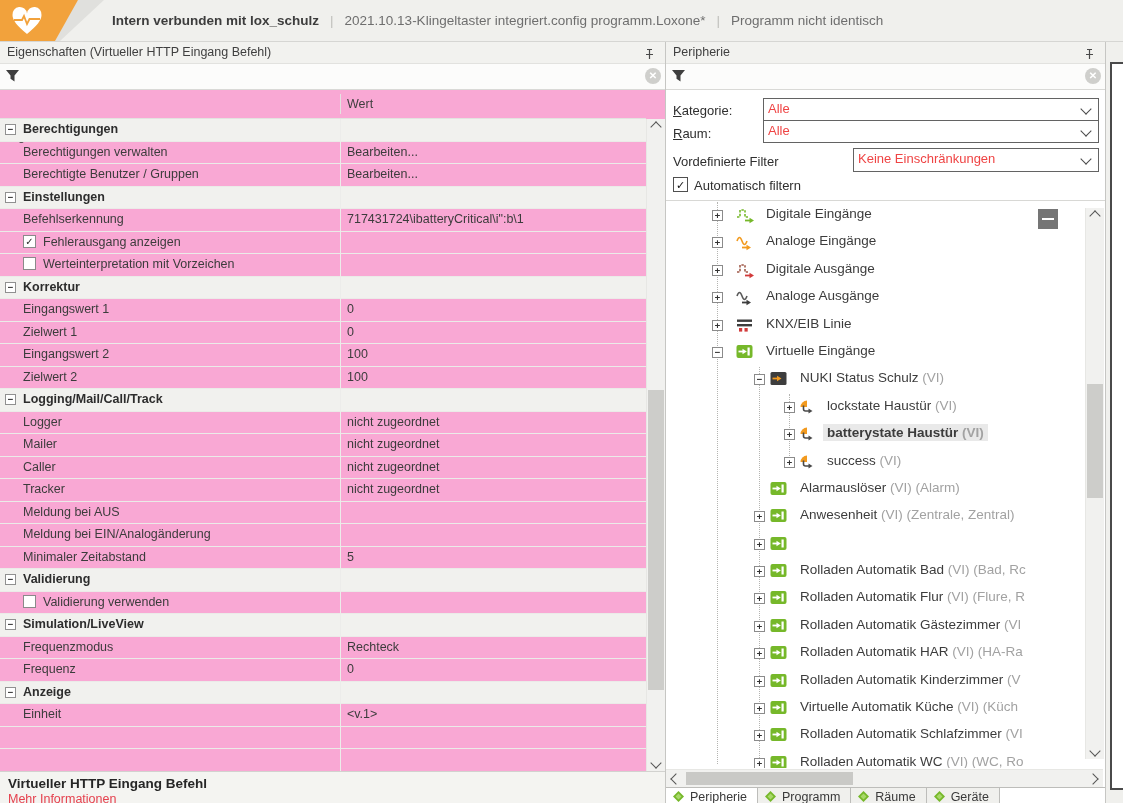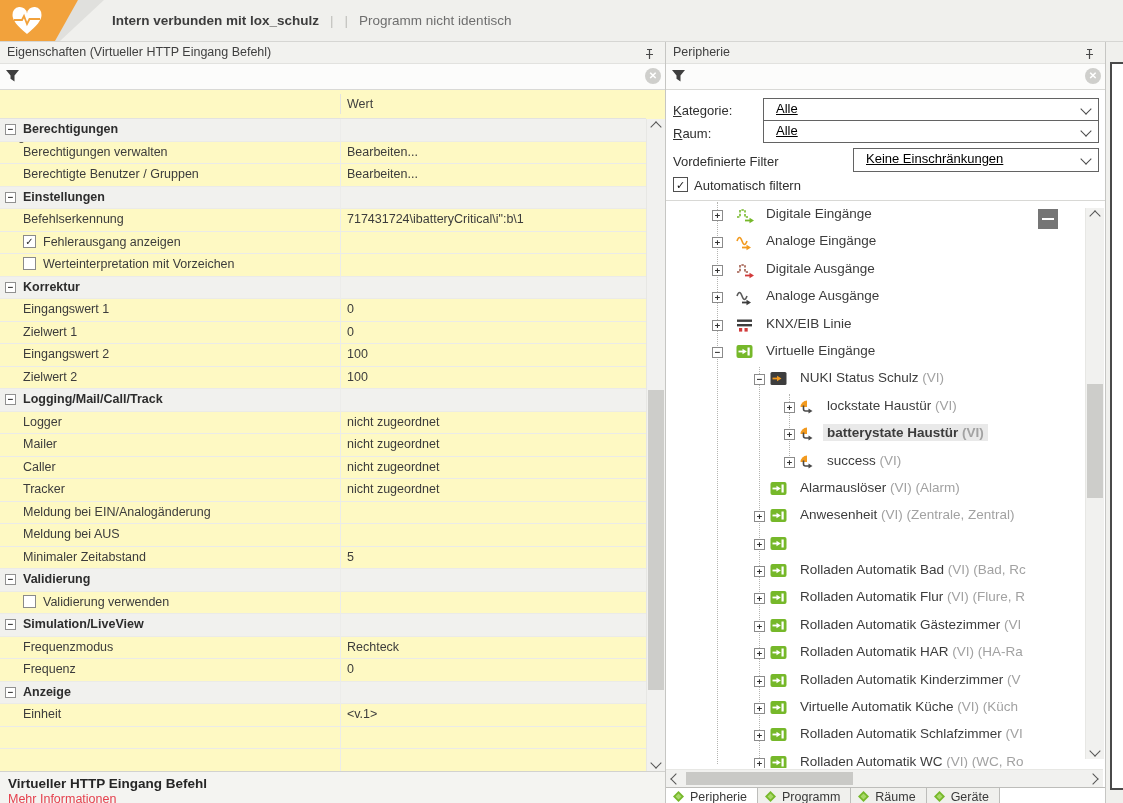"2021.10.13-Klingeltaster" span.tb-doc { html: none -> <span>2021.10.13-Klingeltaster integriert.config programm.Loxone*</span> }
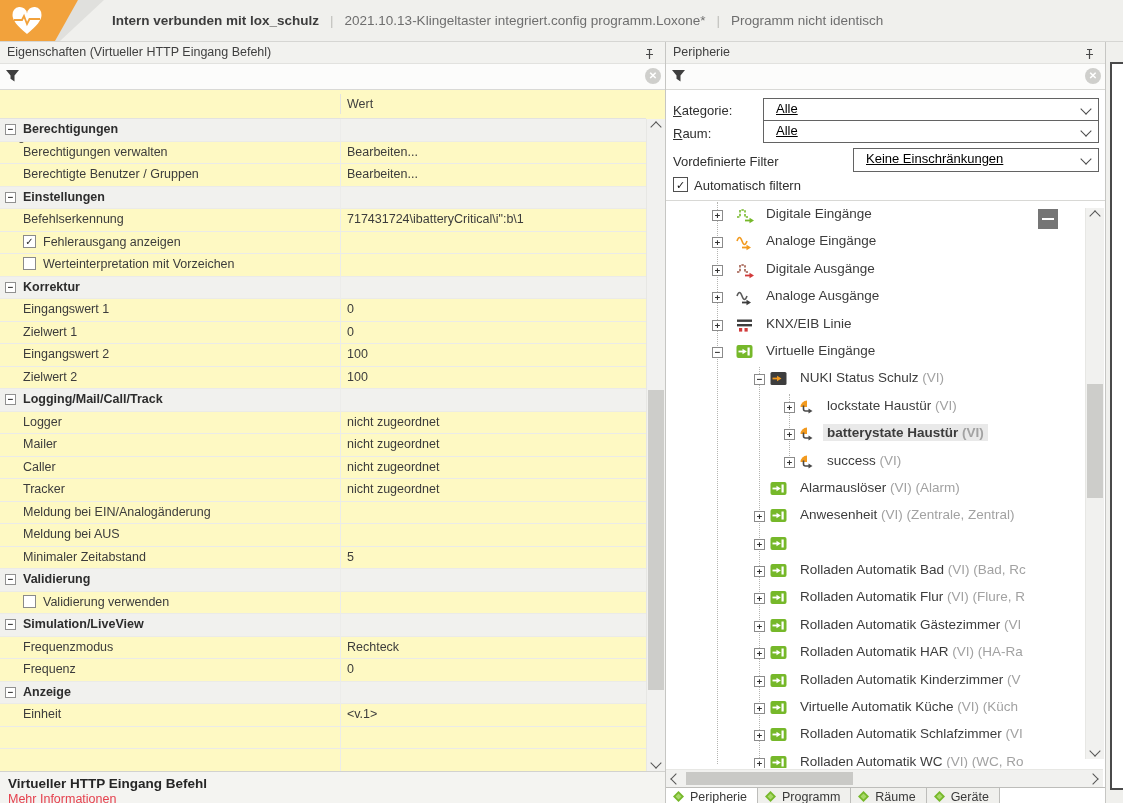"Eigenschaften (Virtueller HTTP Eingang" .lp { background: #fef9c3 -> #f9a8d4 }
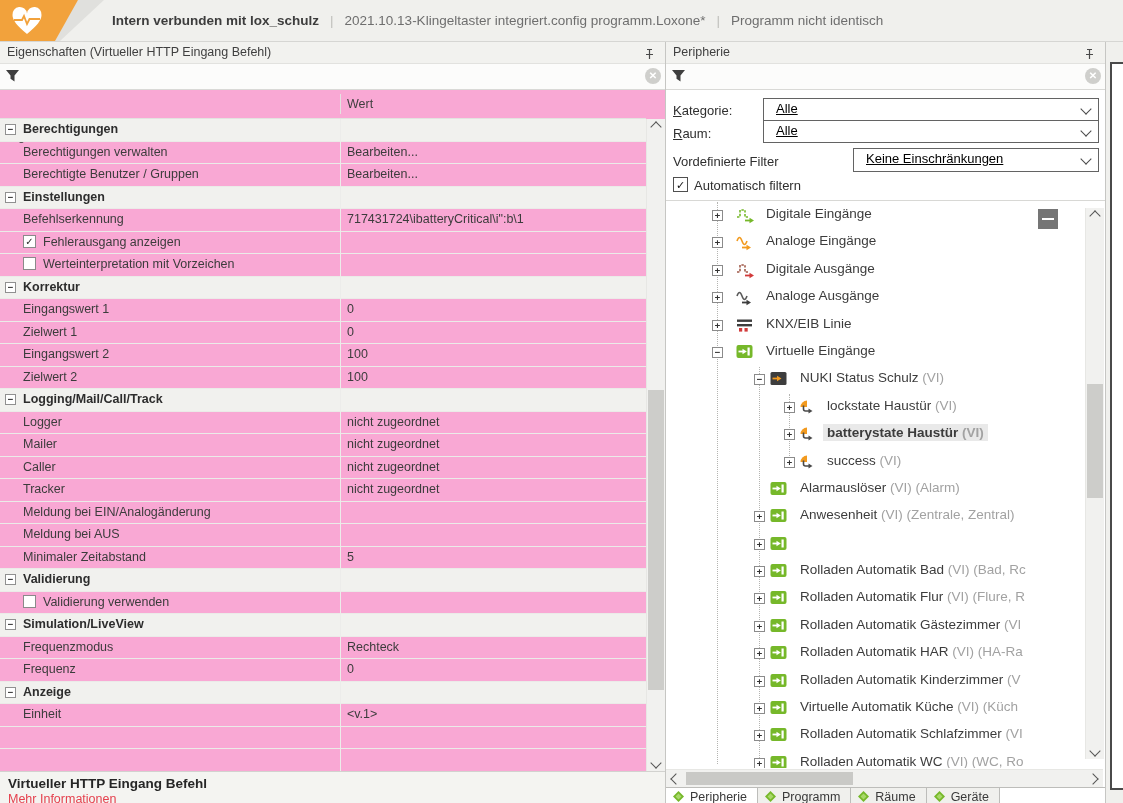"Alle" .select { color: #000000 -> #ef4444; padding-left: 12px -> 4px; text-decoration: underline -> none }
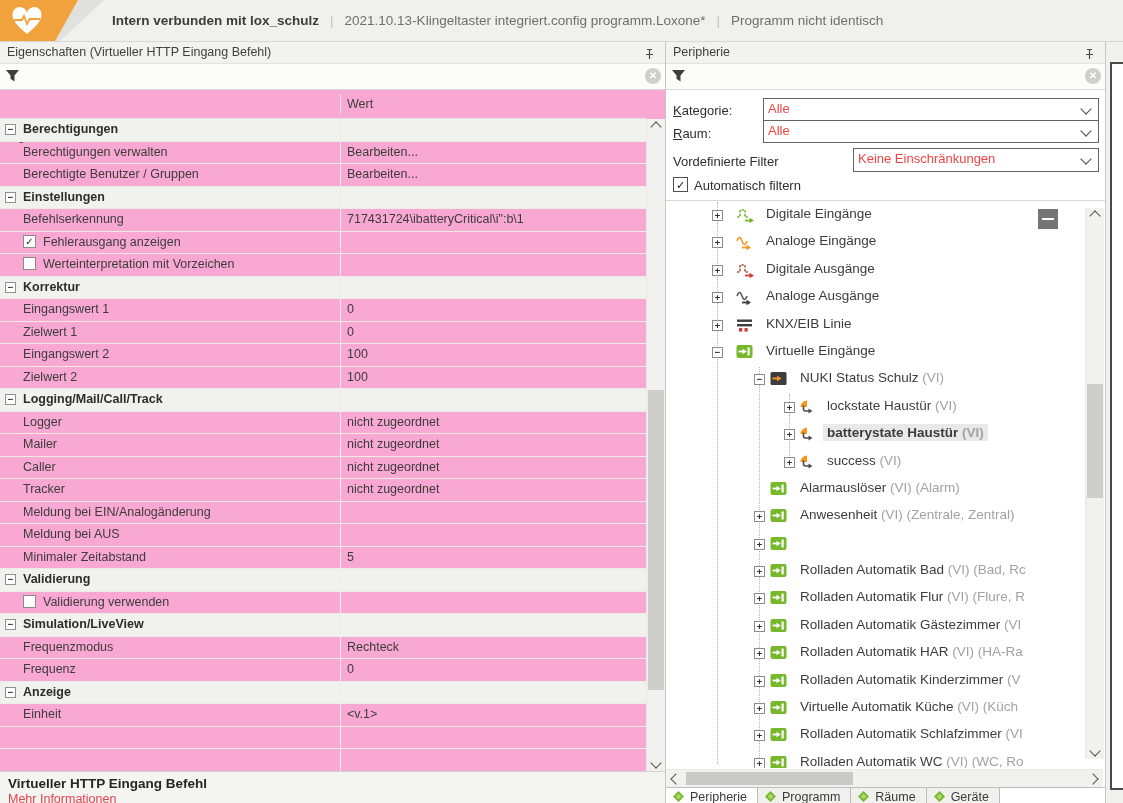"Meldung bei EIN/Analogänderung" div.prow { order: before "Meldung bei AUS" -> after "Meldung bei AUS" }
